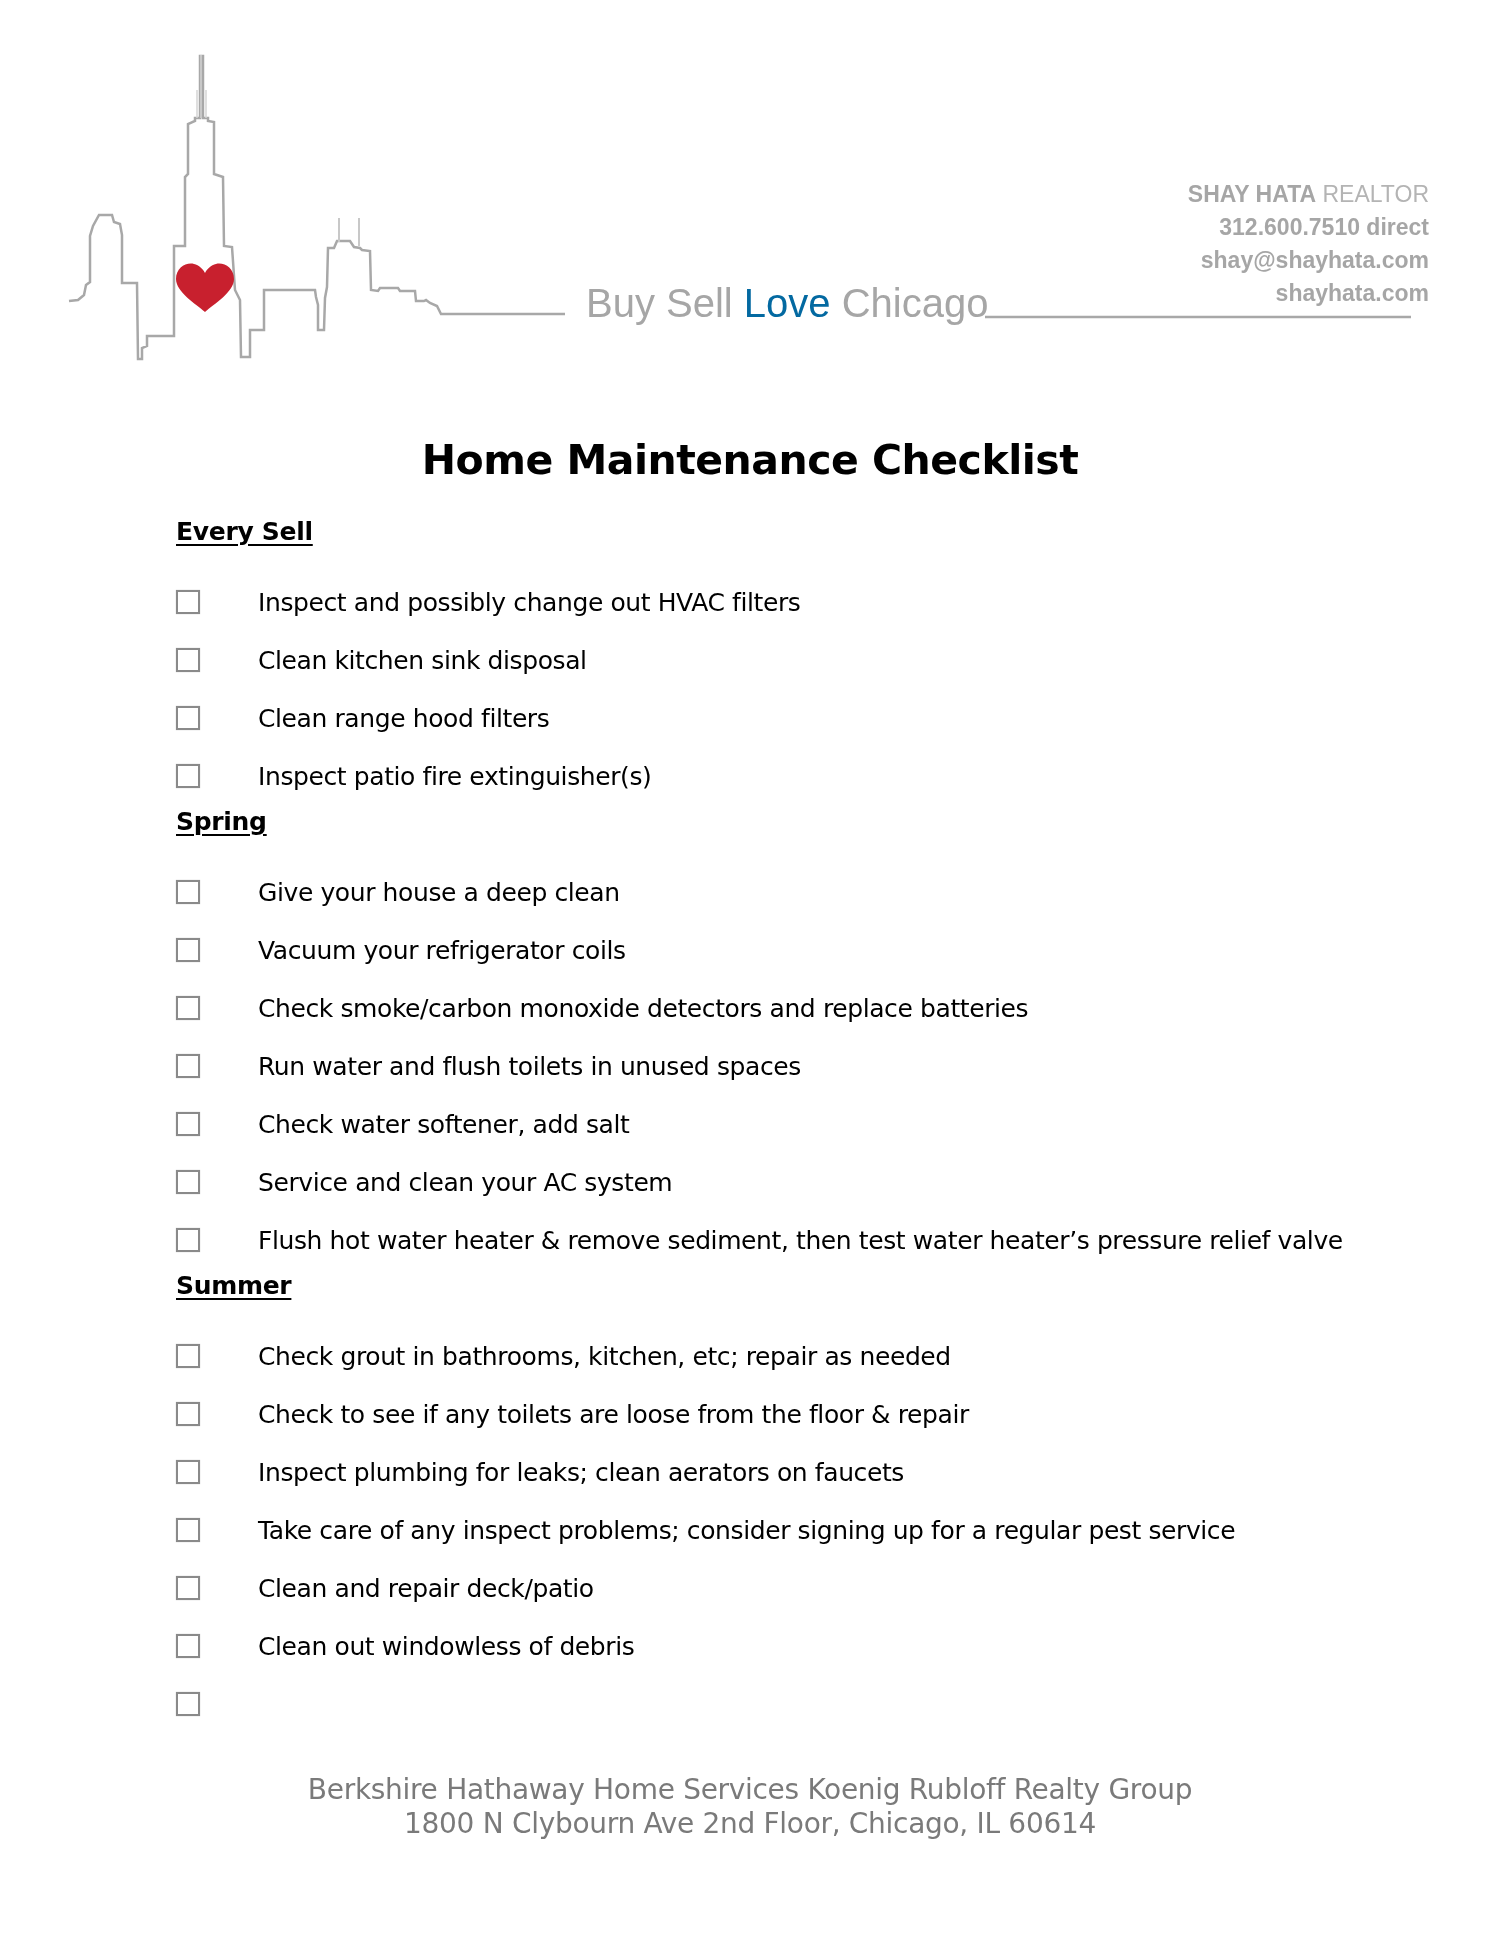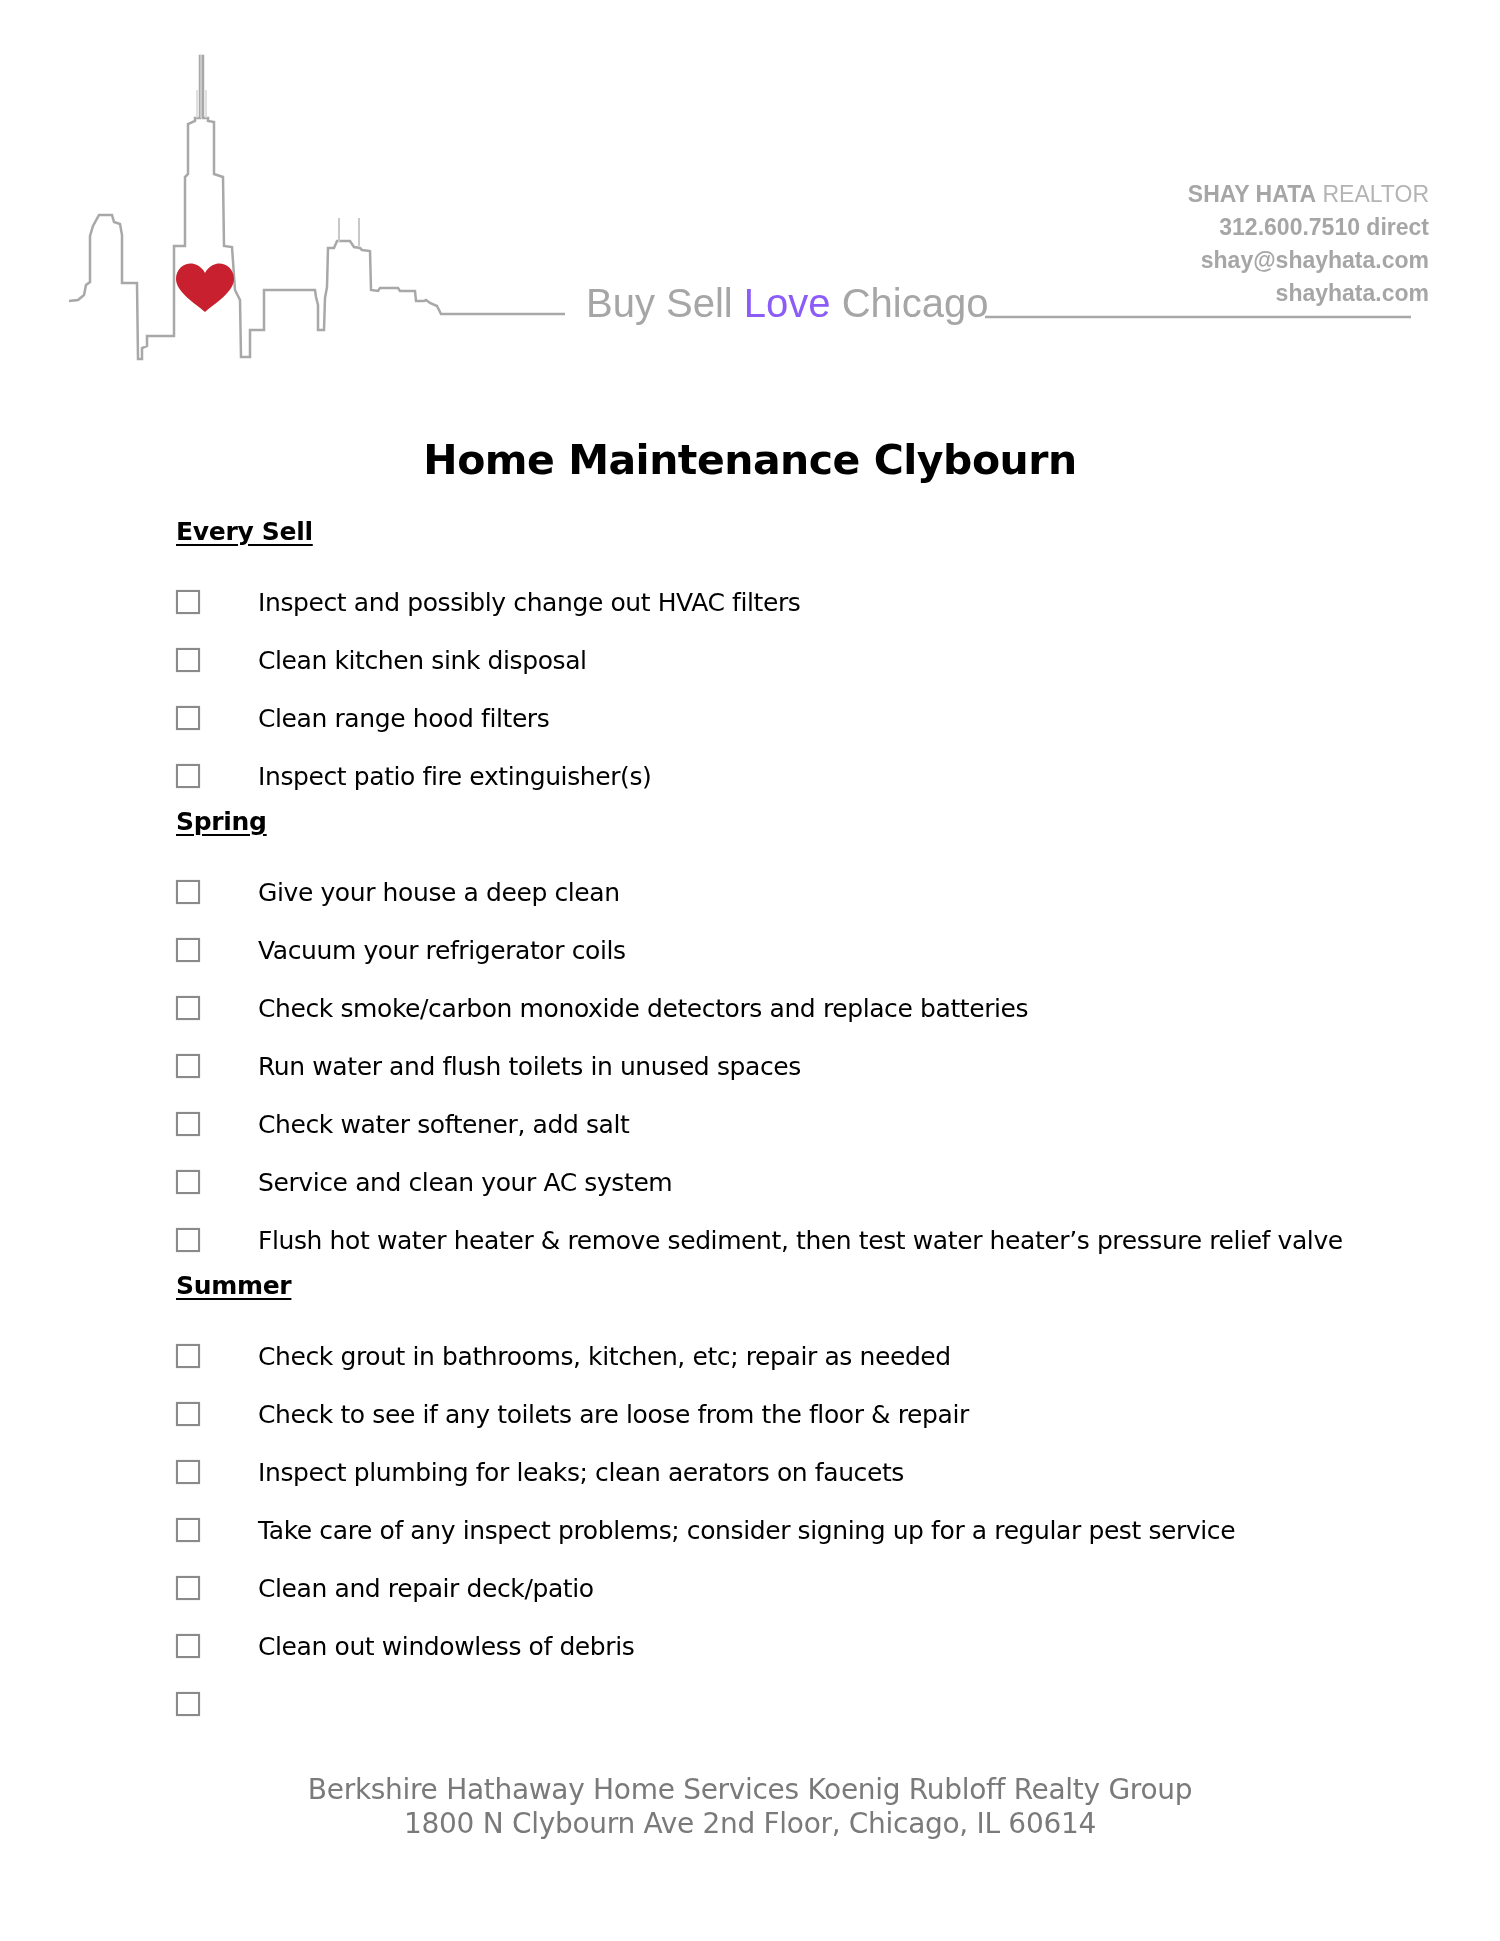"Love" .tagline .love { color: #8b5cf6 -> #0369a1 }
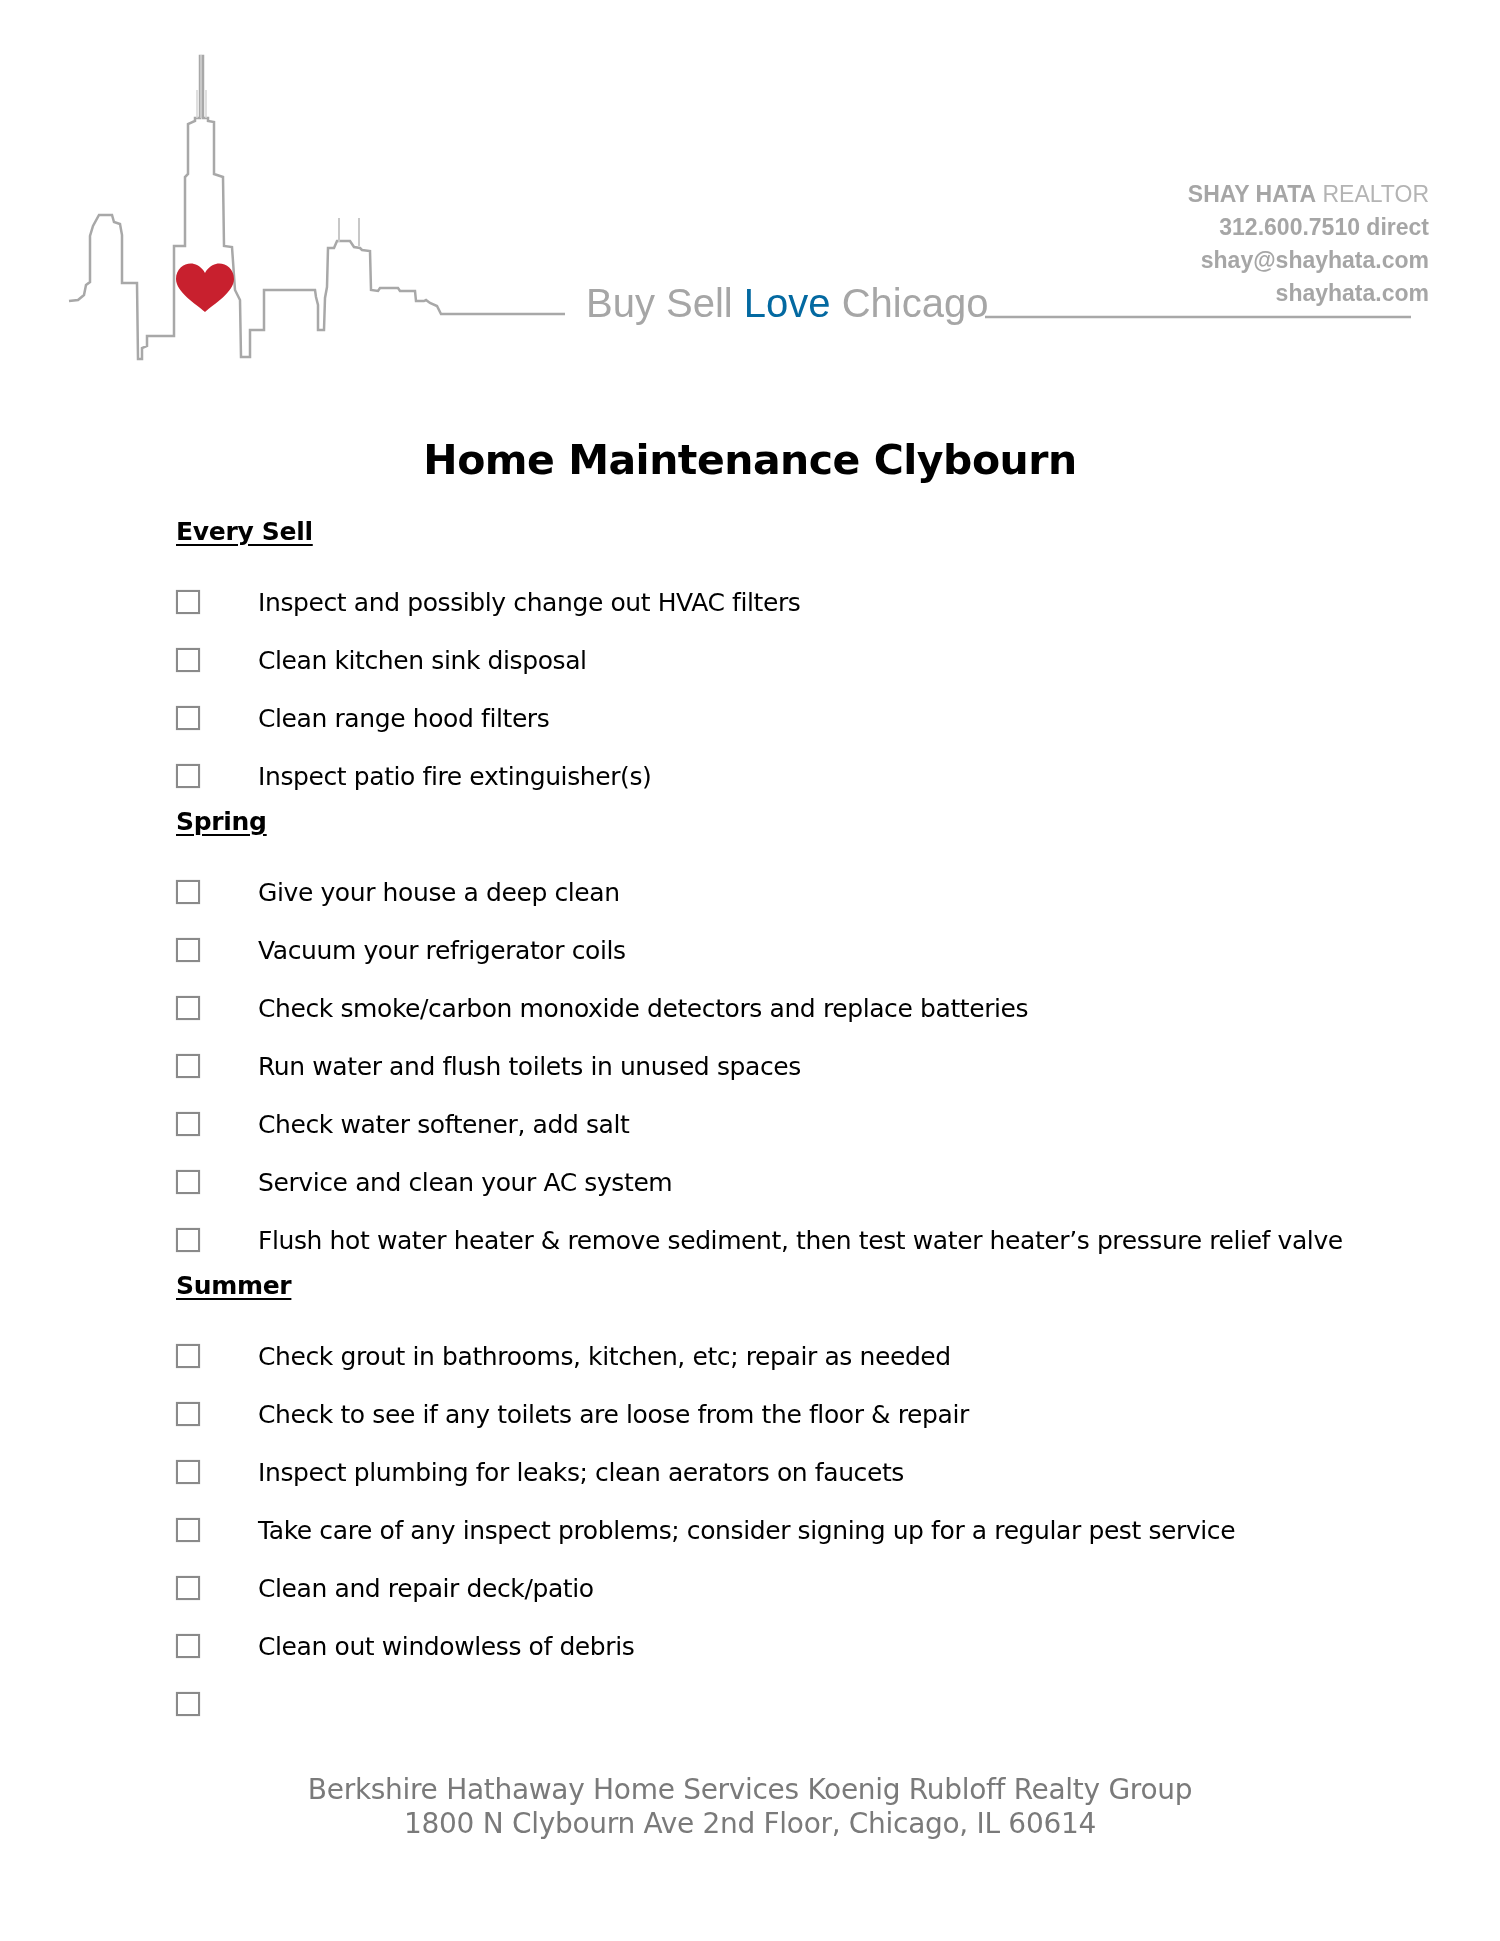"Home Maintenance Clybourn" h1.title { text: Clybourn -> Checklist }
